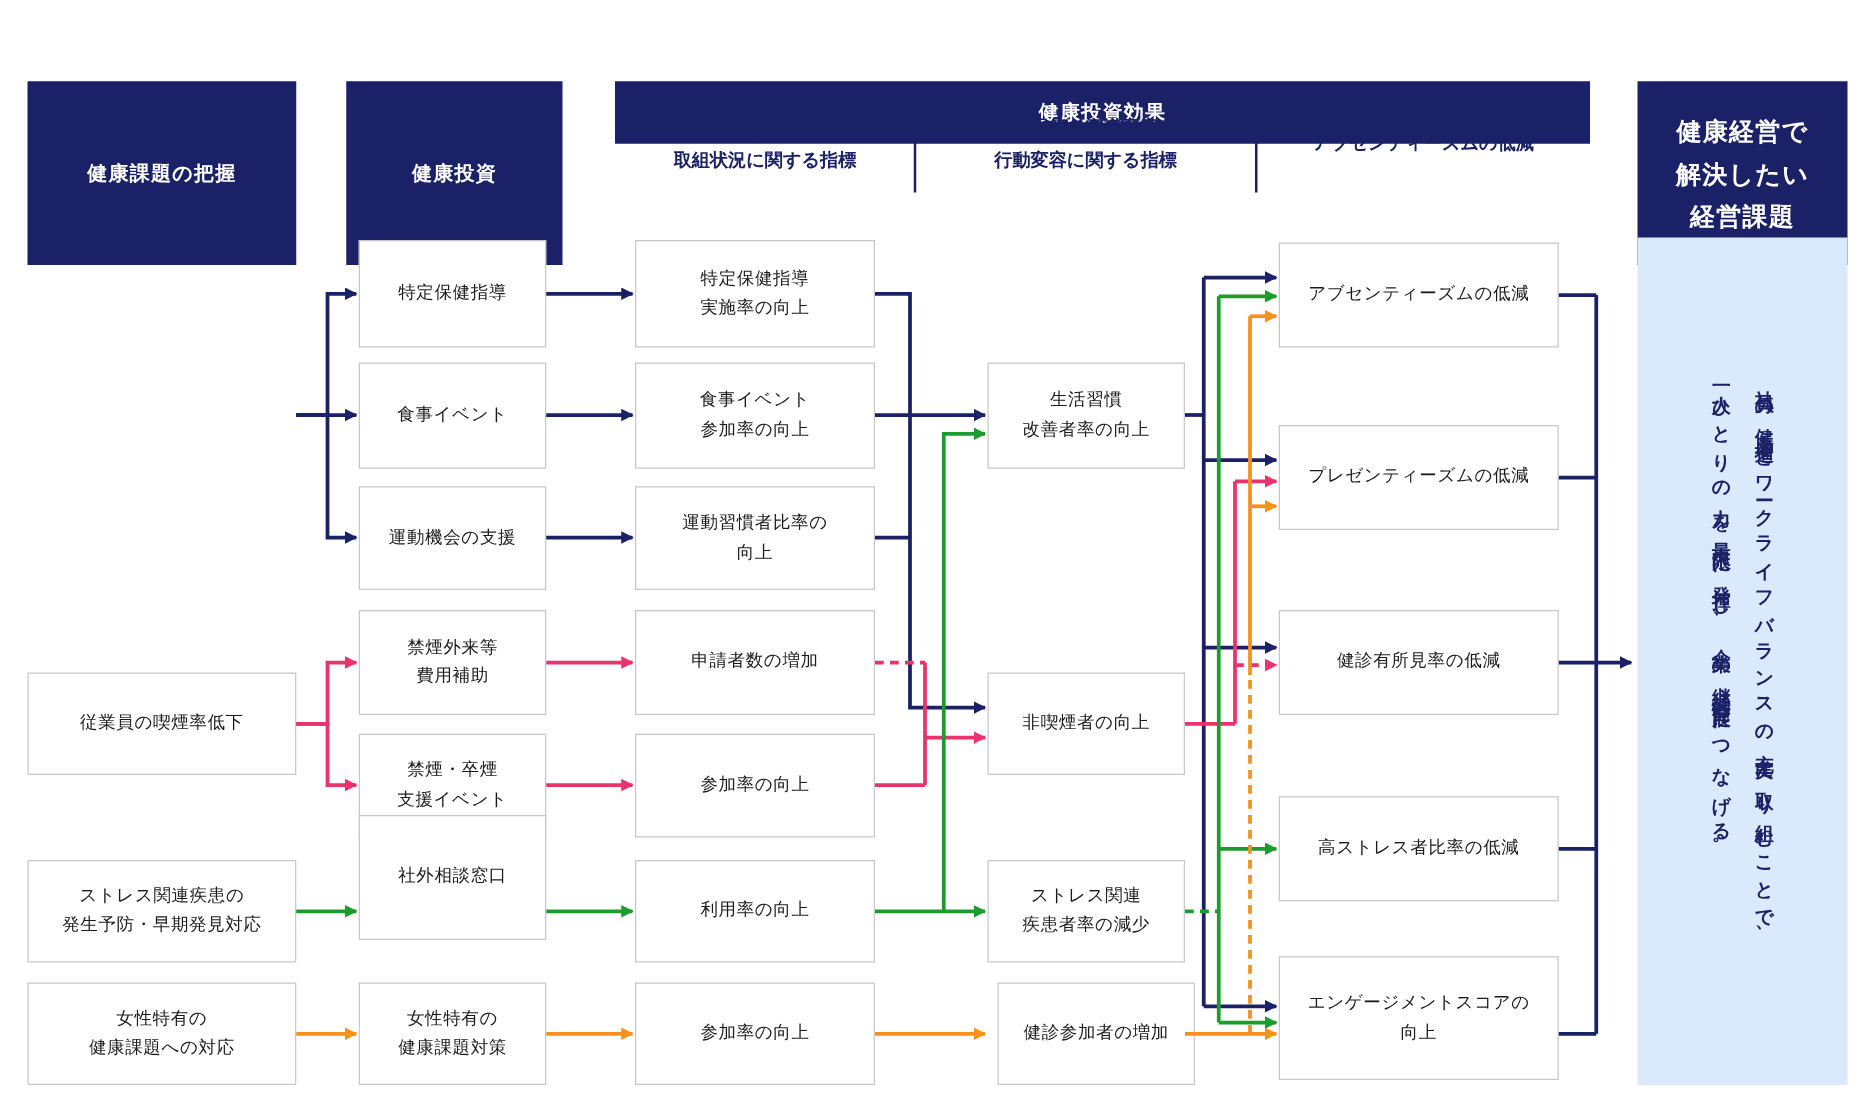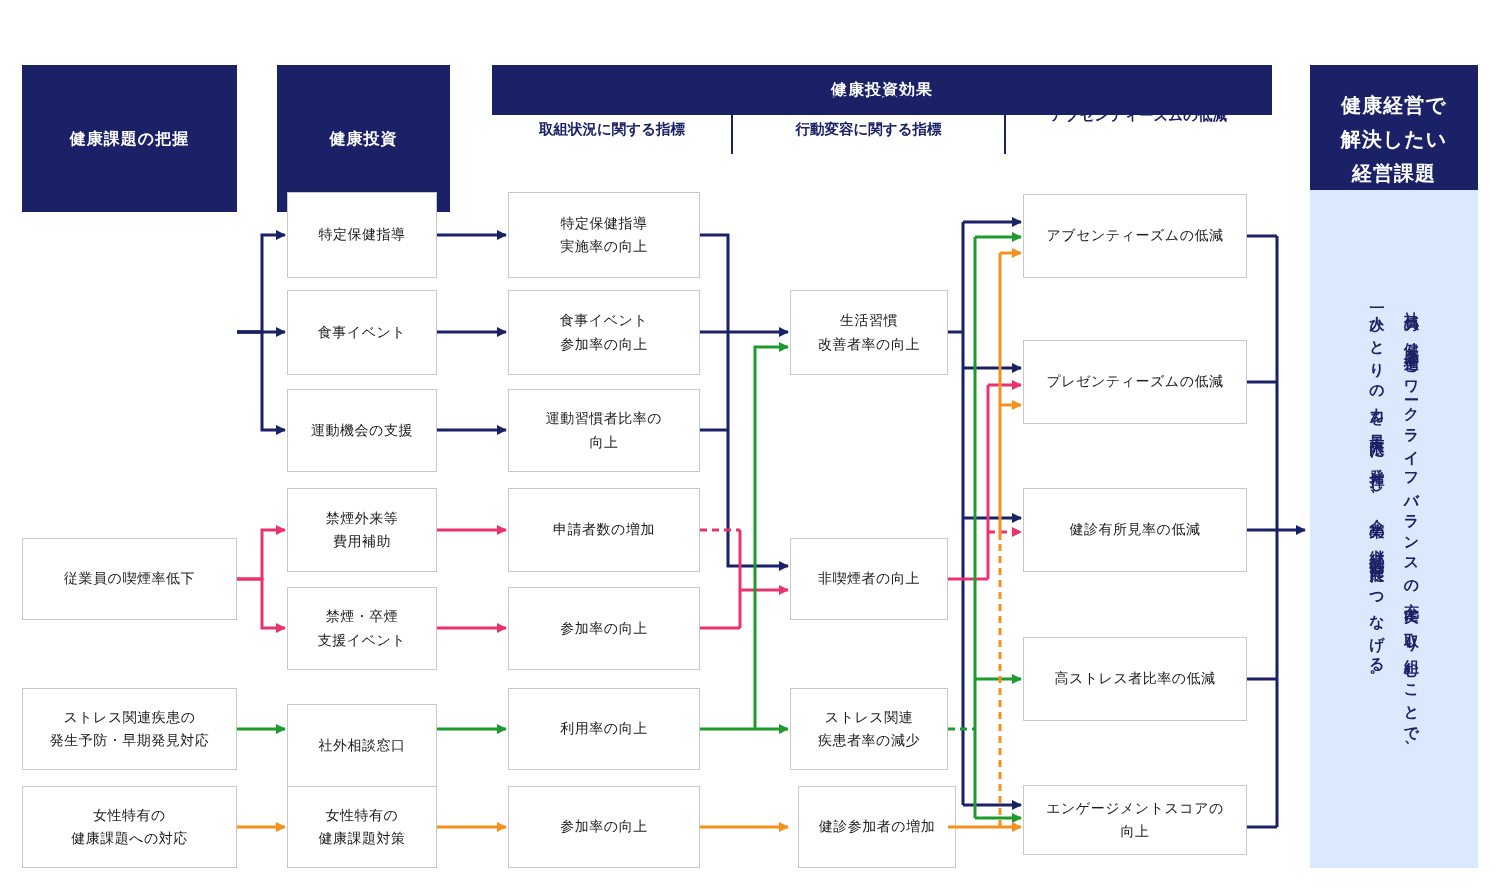"社外相談窓口" div.box { height: 83px -> 100px; top: 704px -> 652px }
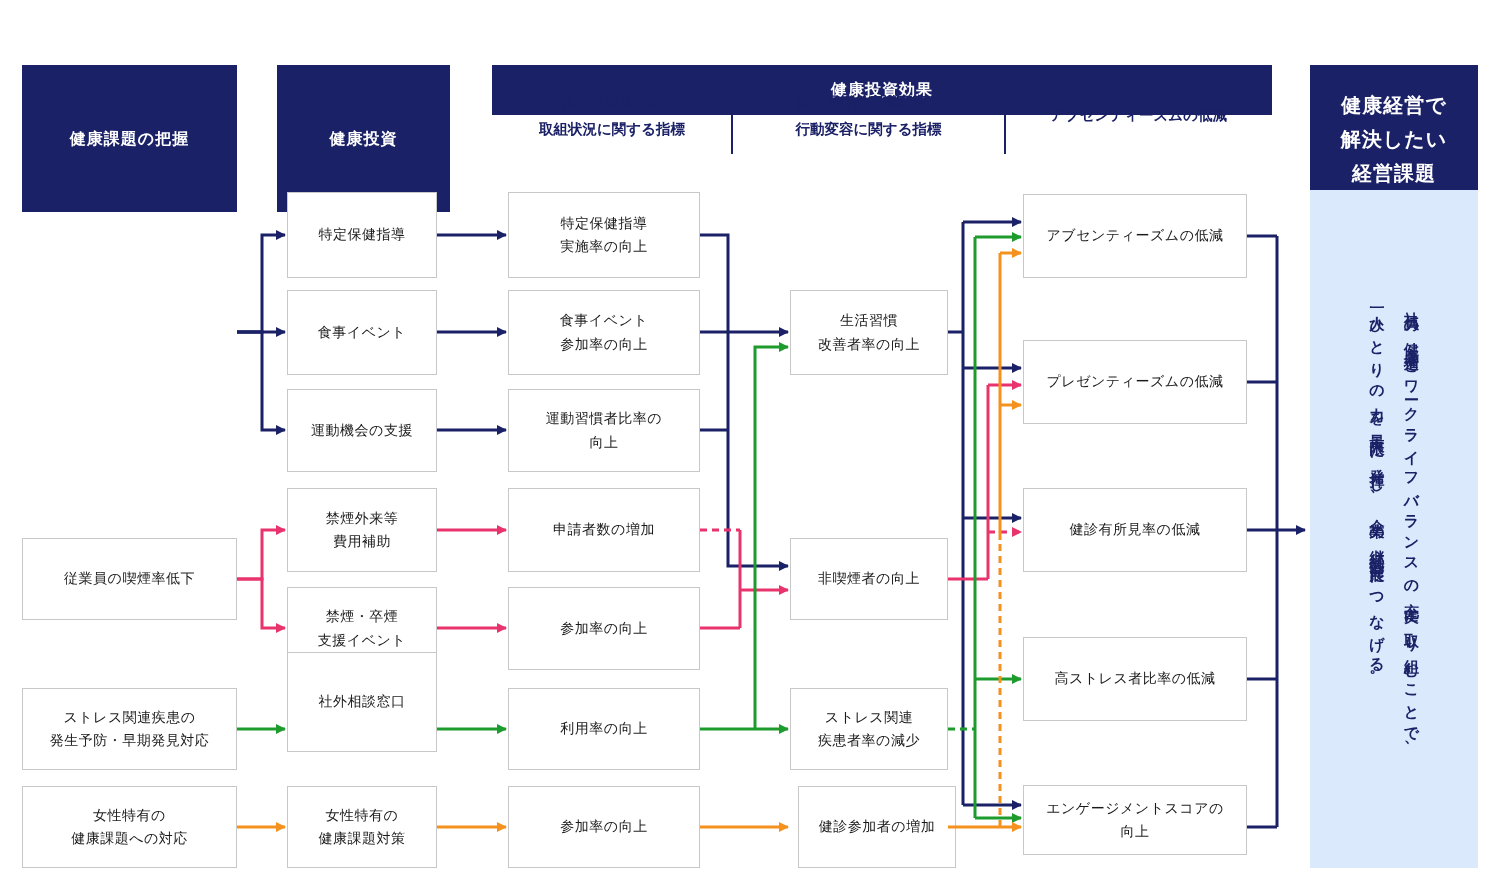"エンゲージメントスコアの" div.box { height: 70px -> 99px; top: 785px -> 765px }
